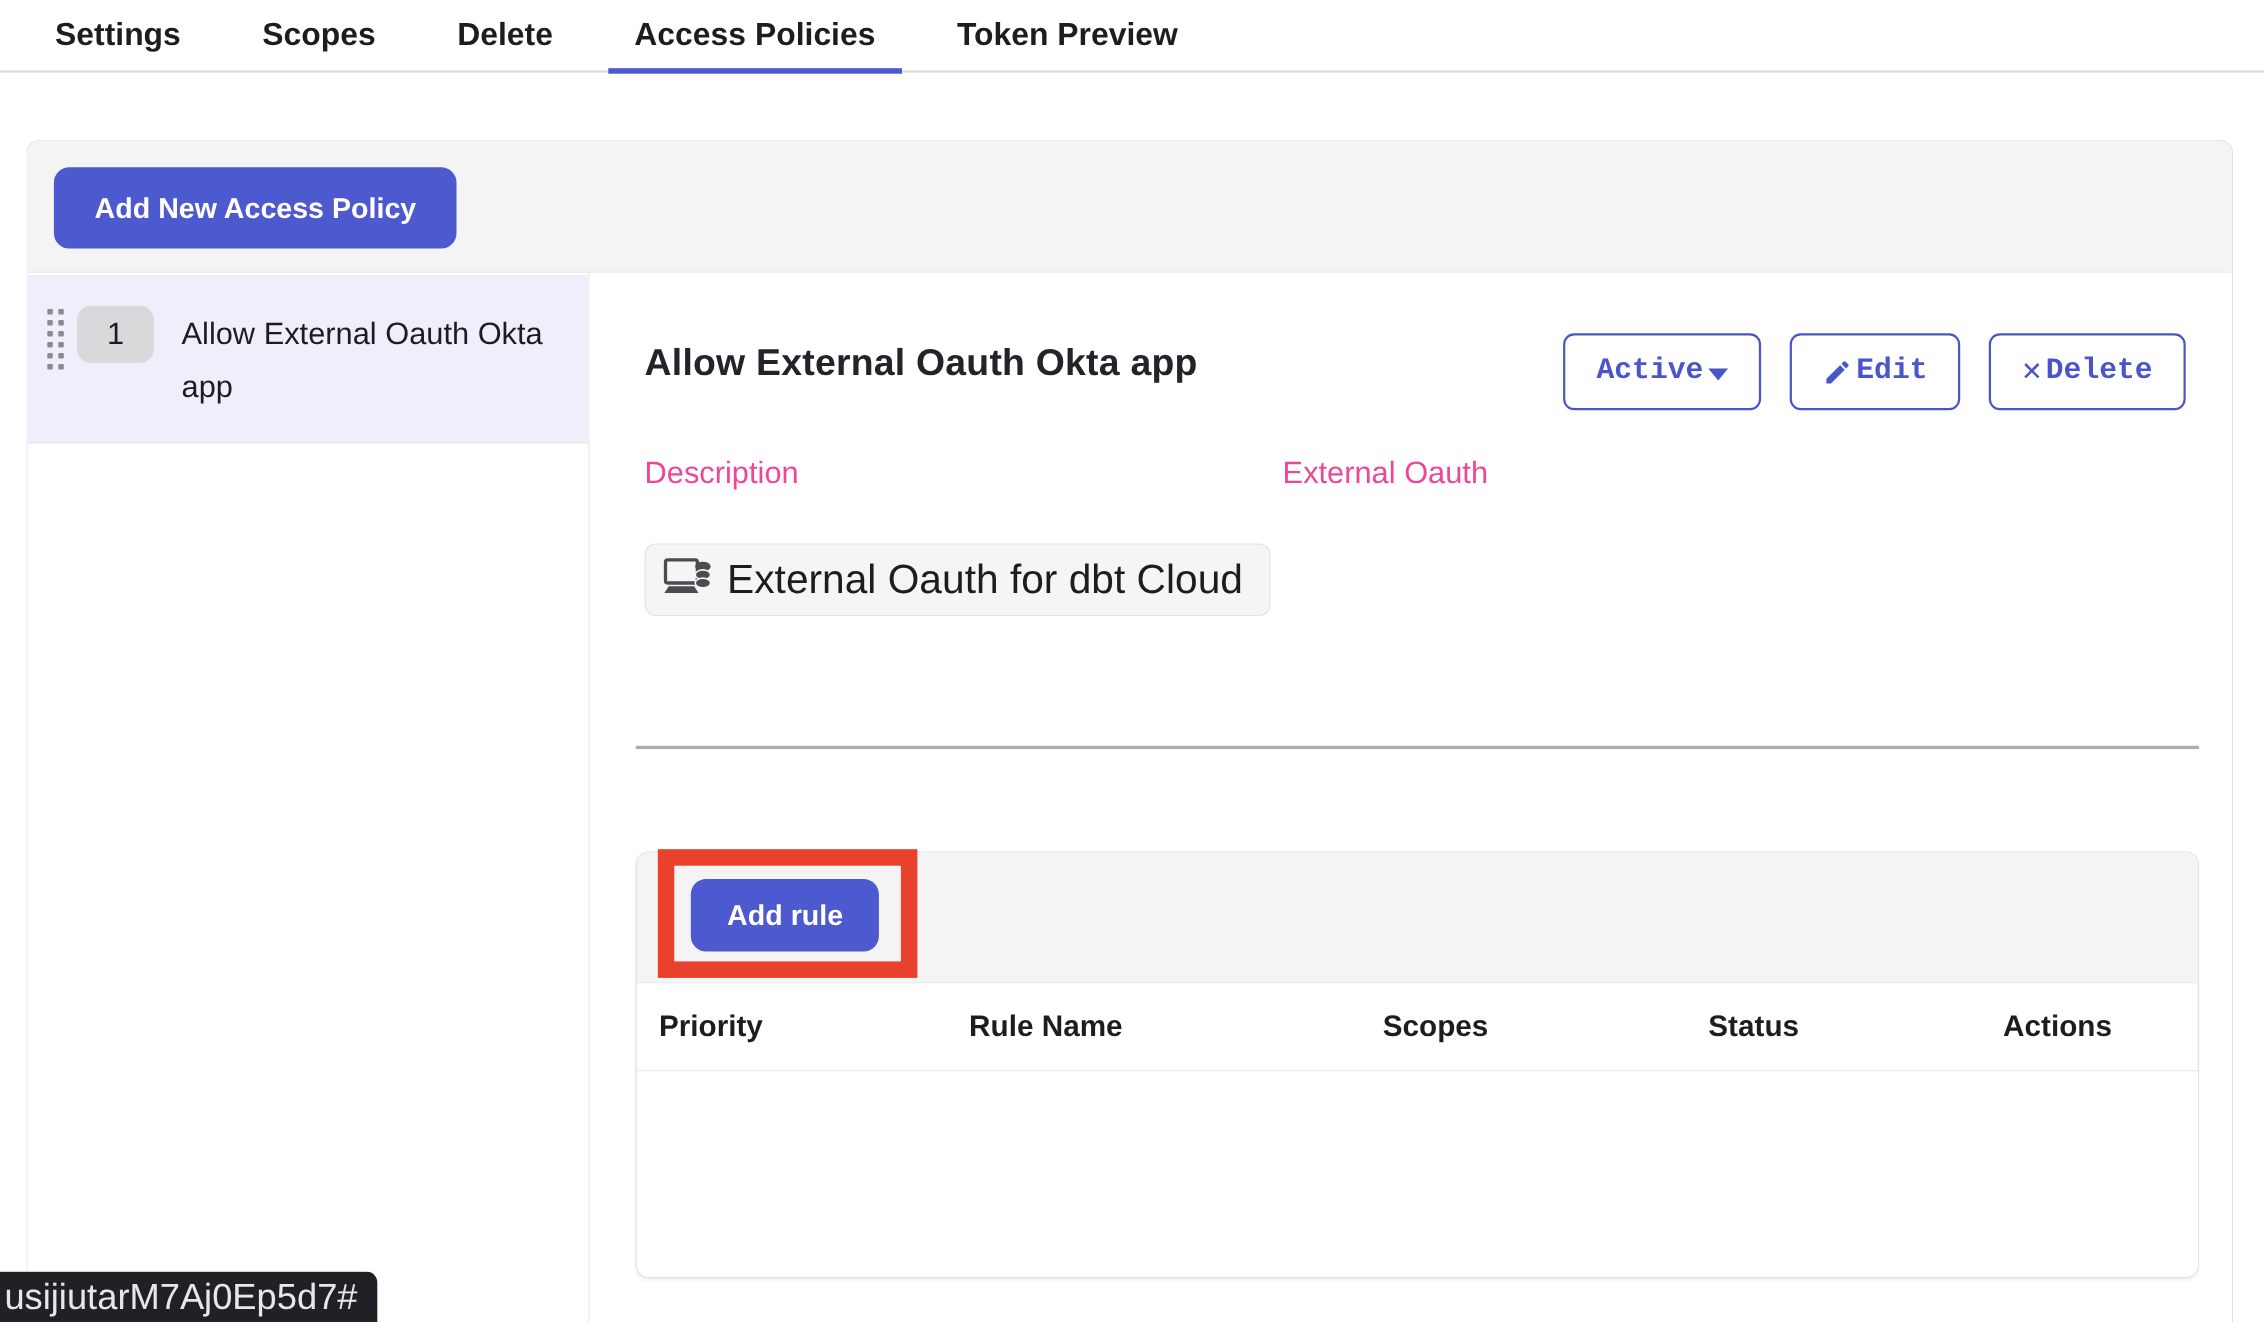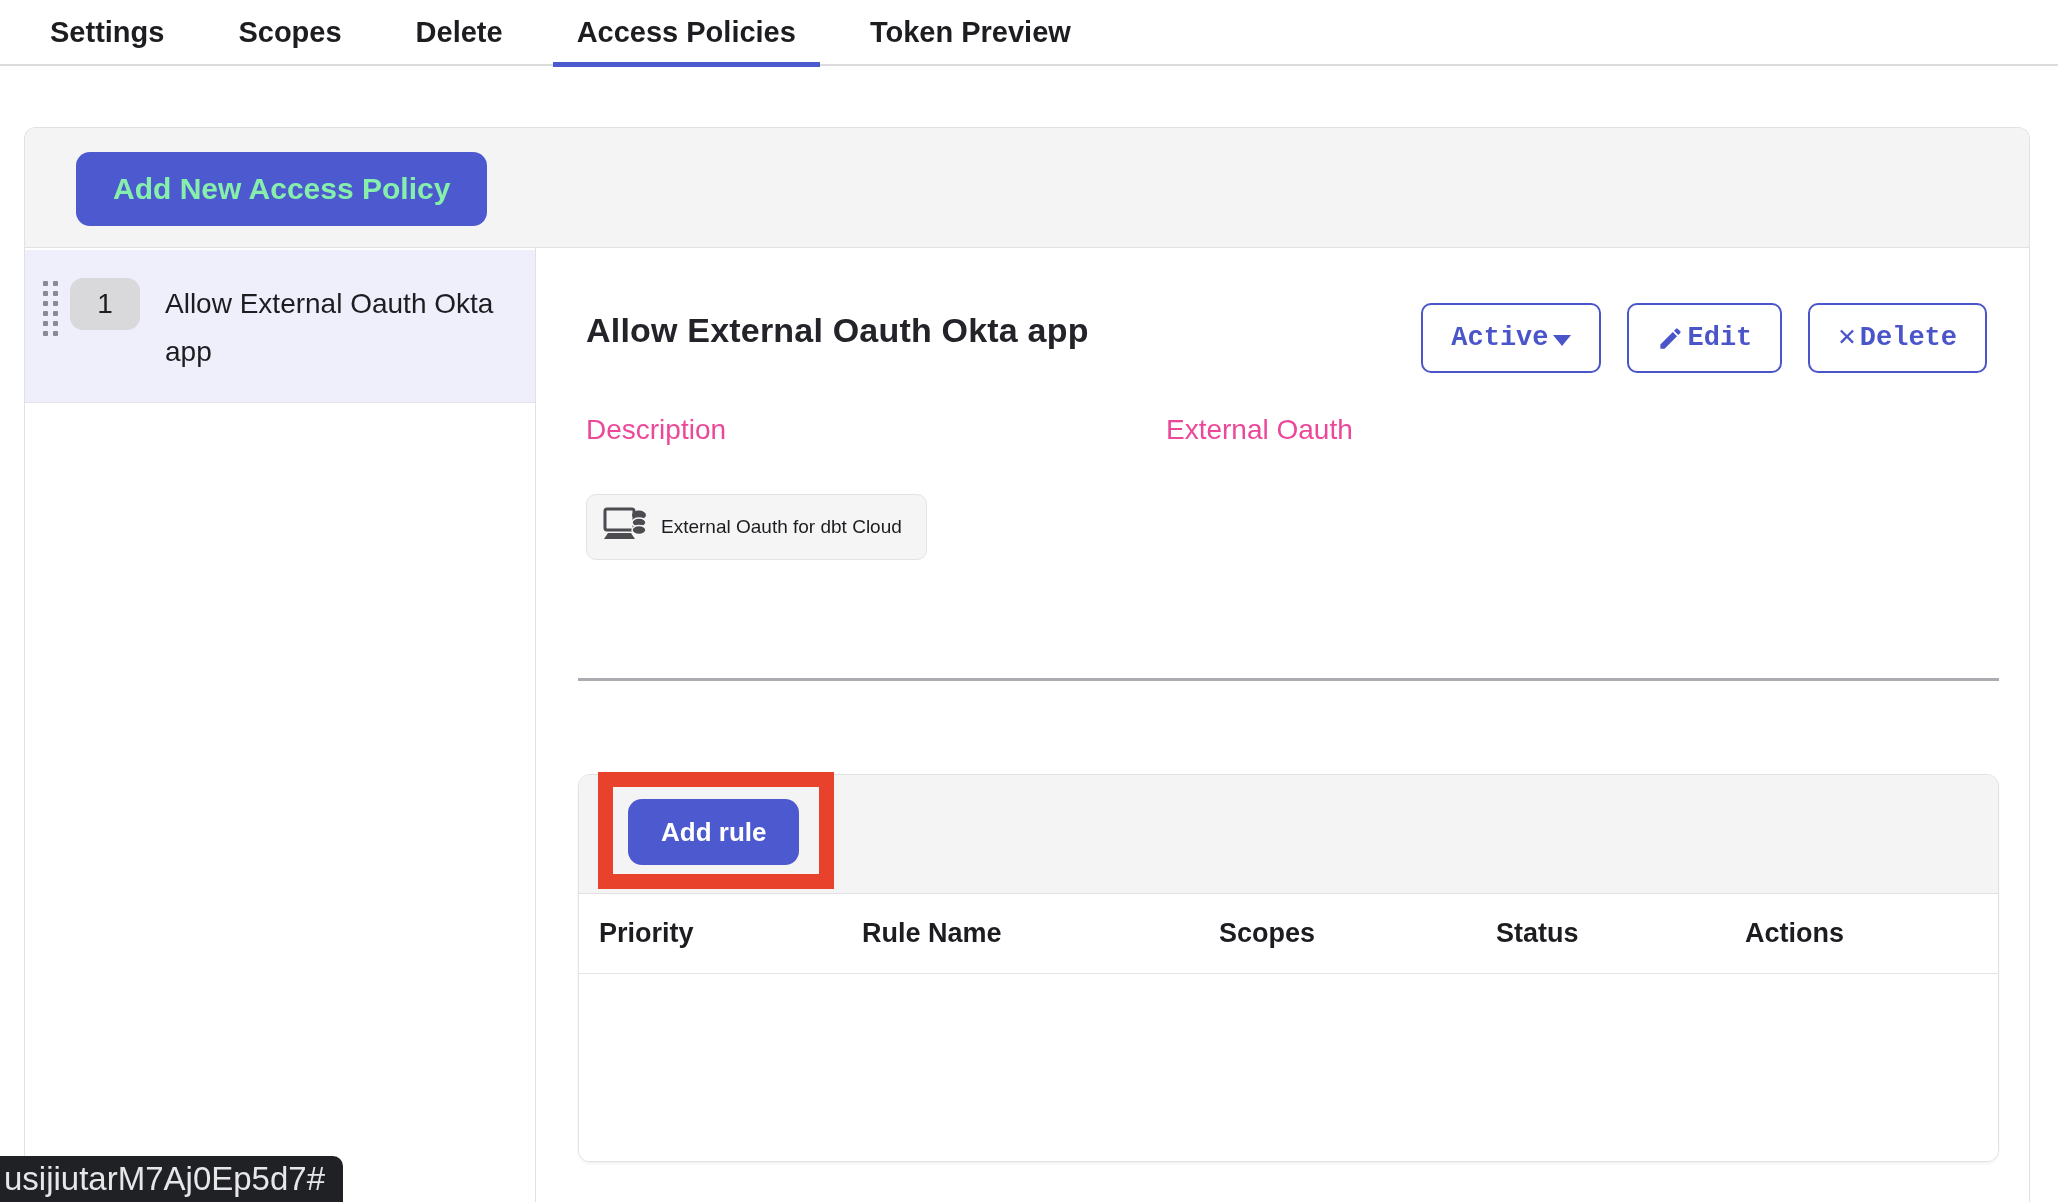"Add New Access Policy" .add-policy-btn { color: #86efac -> #ffffff; font-size: 30px -> 26px; margin: 24px 0 0 51px -> 24px 0 0 24px }
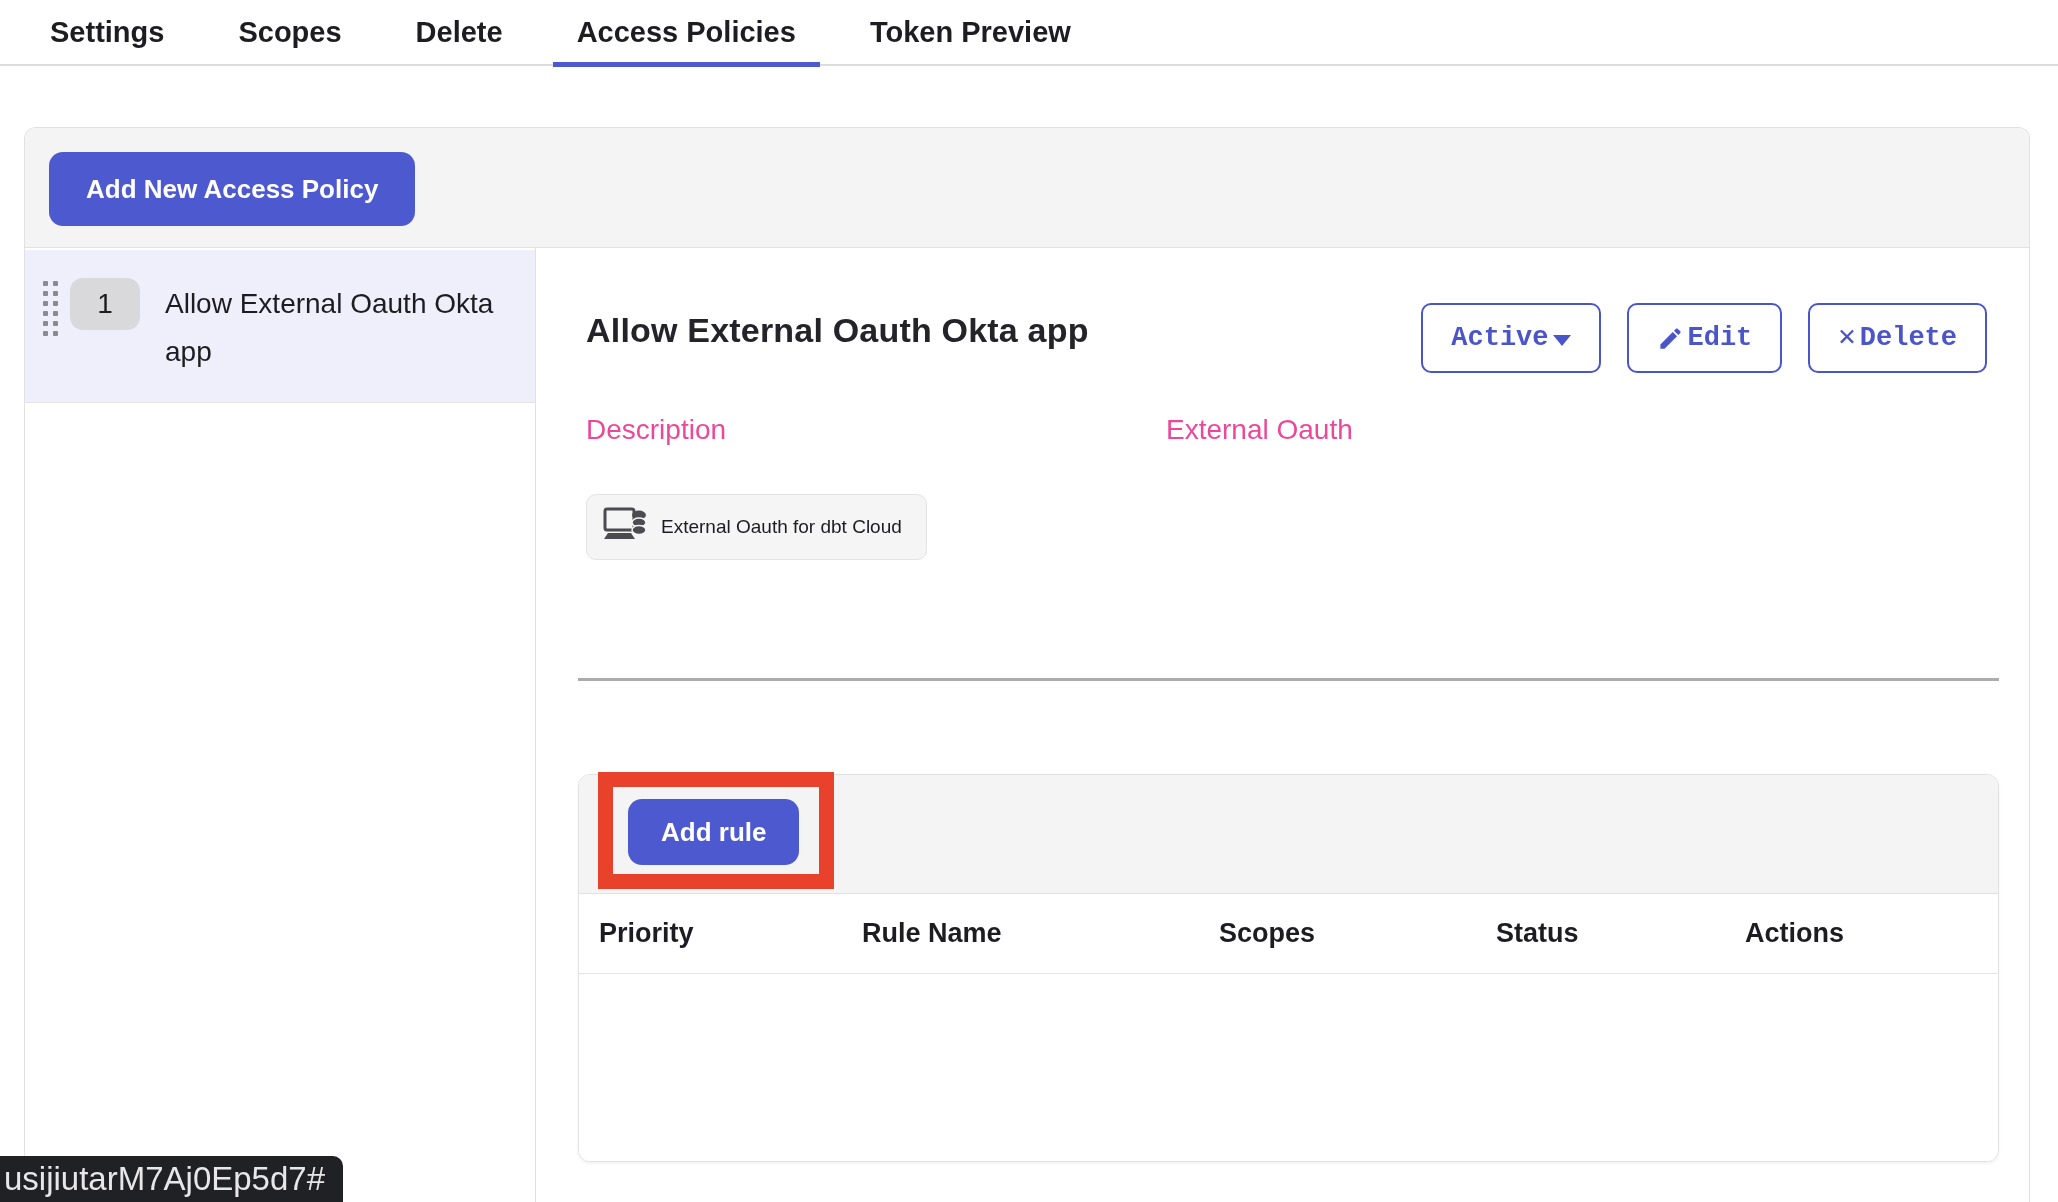"External Oauth for dbt Cloud" .client-chip { font-size: 19px -> 37px }
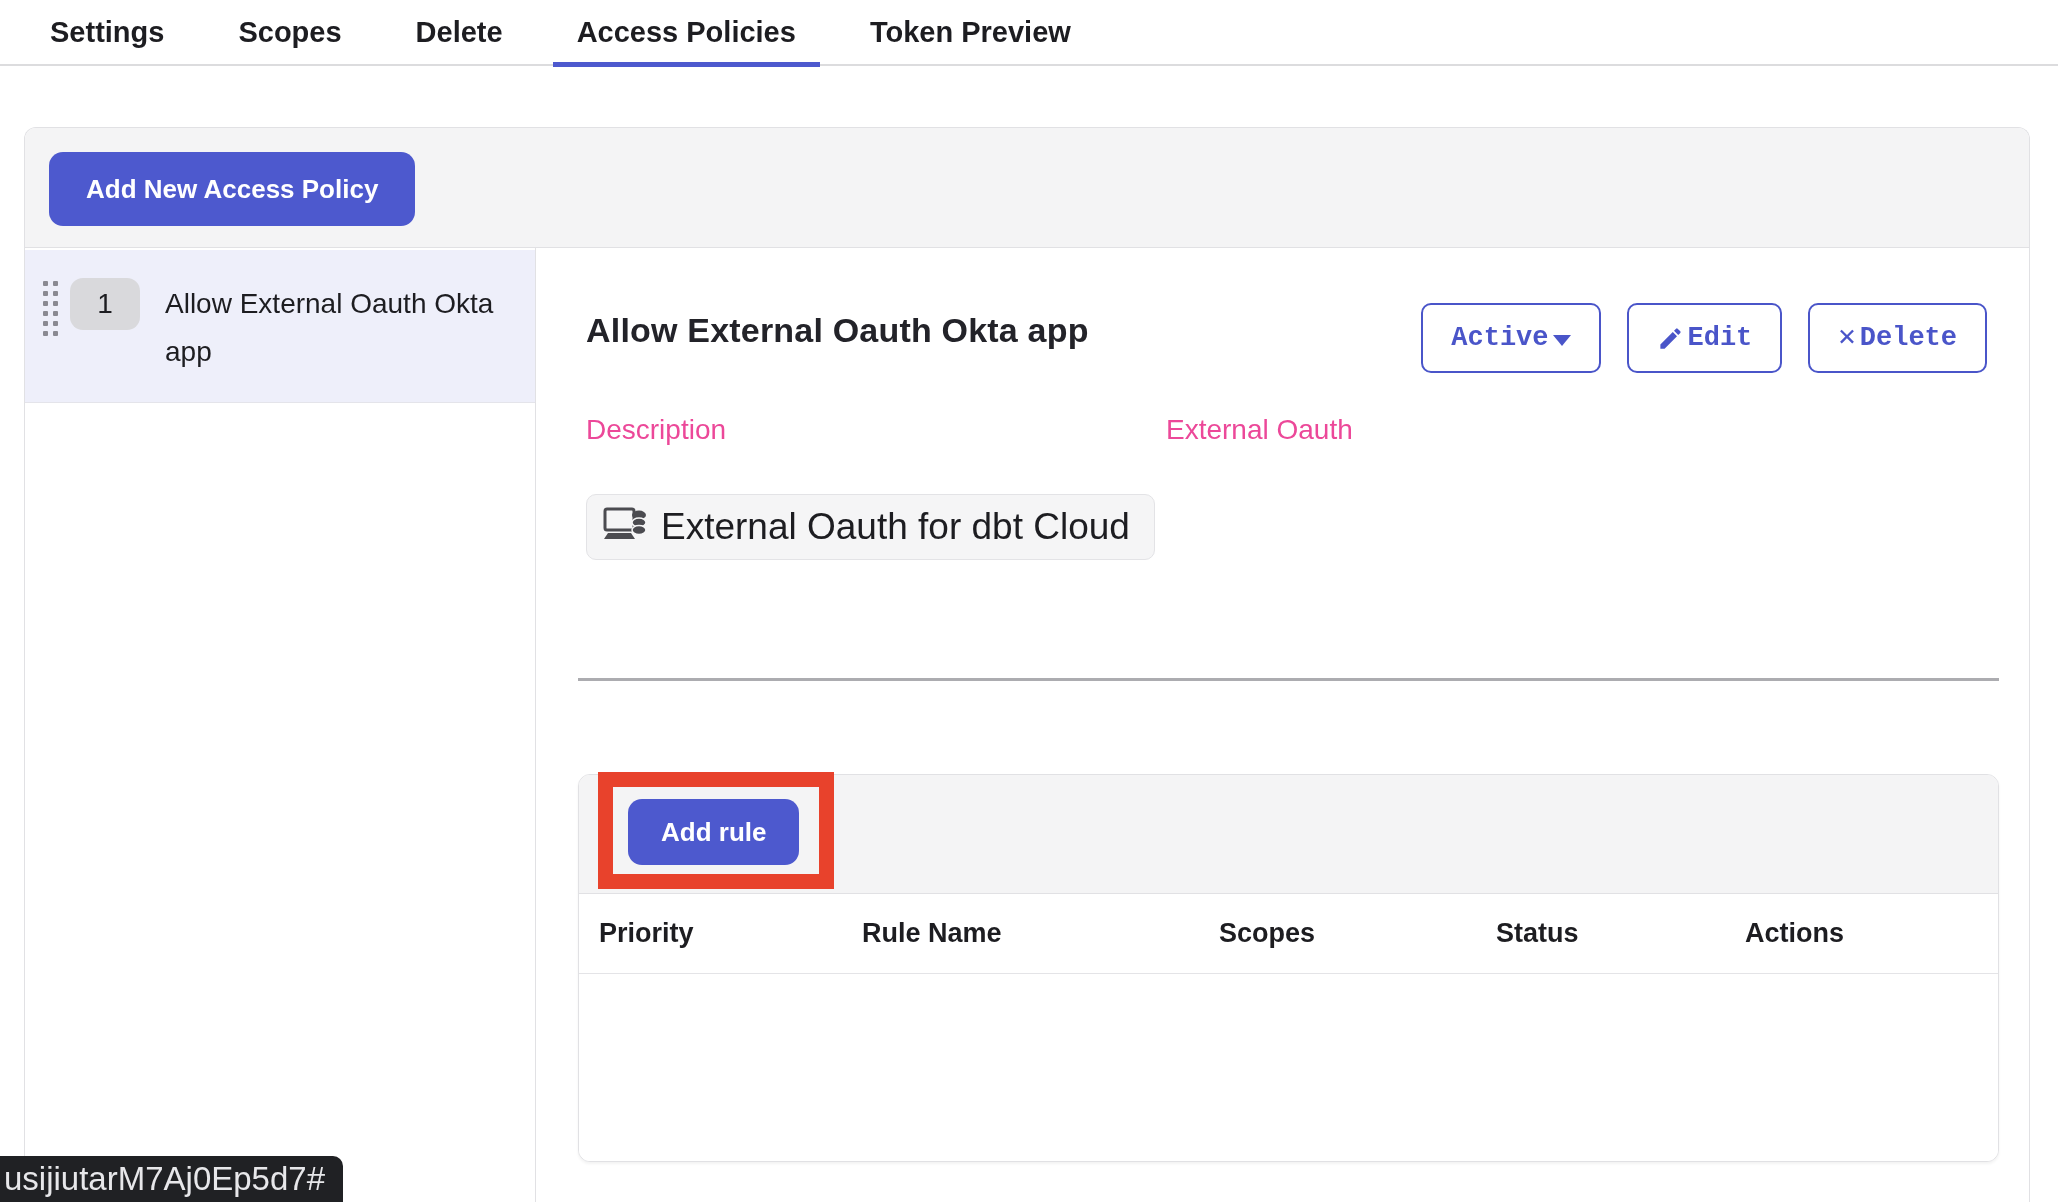"Priority" .rules-thead { gap: none -> 19px }
